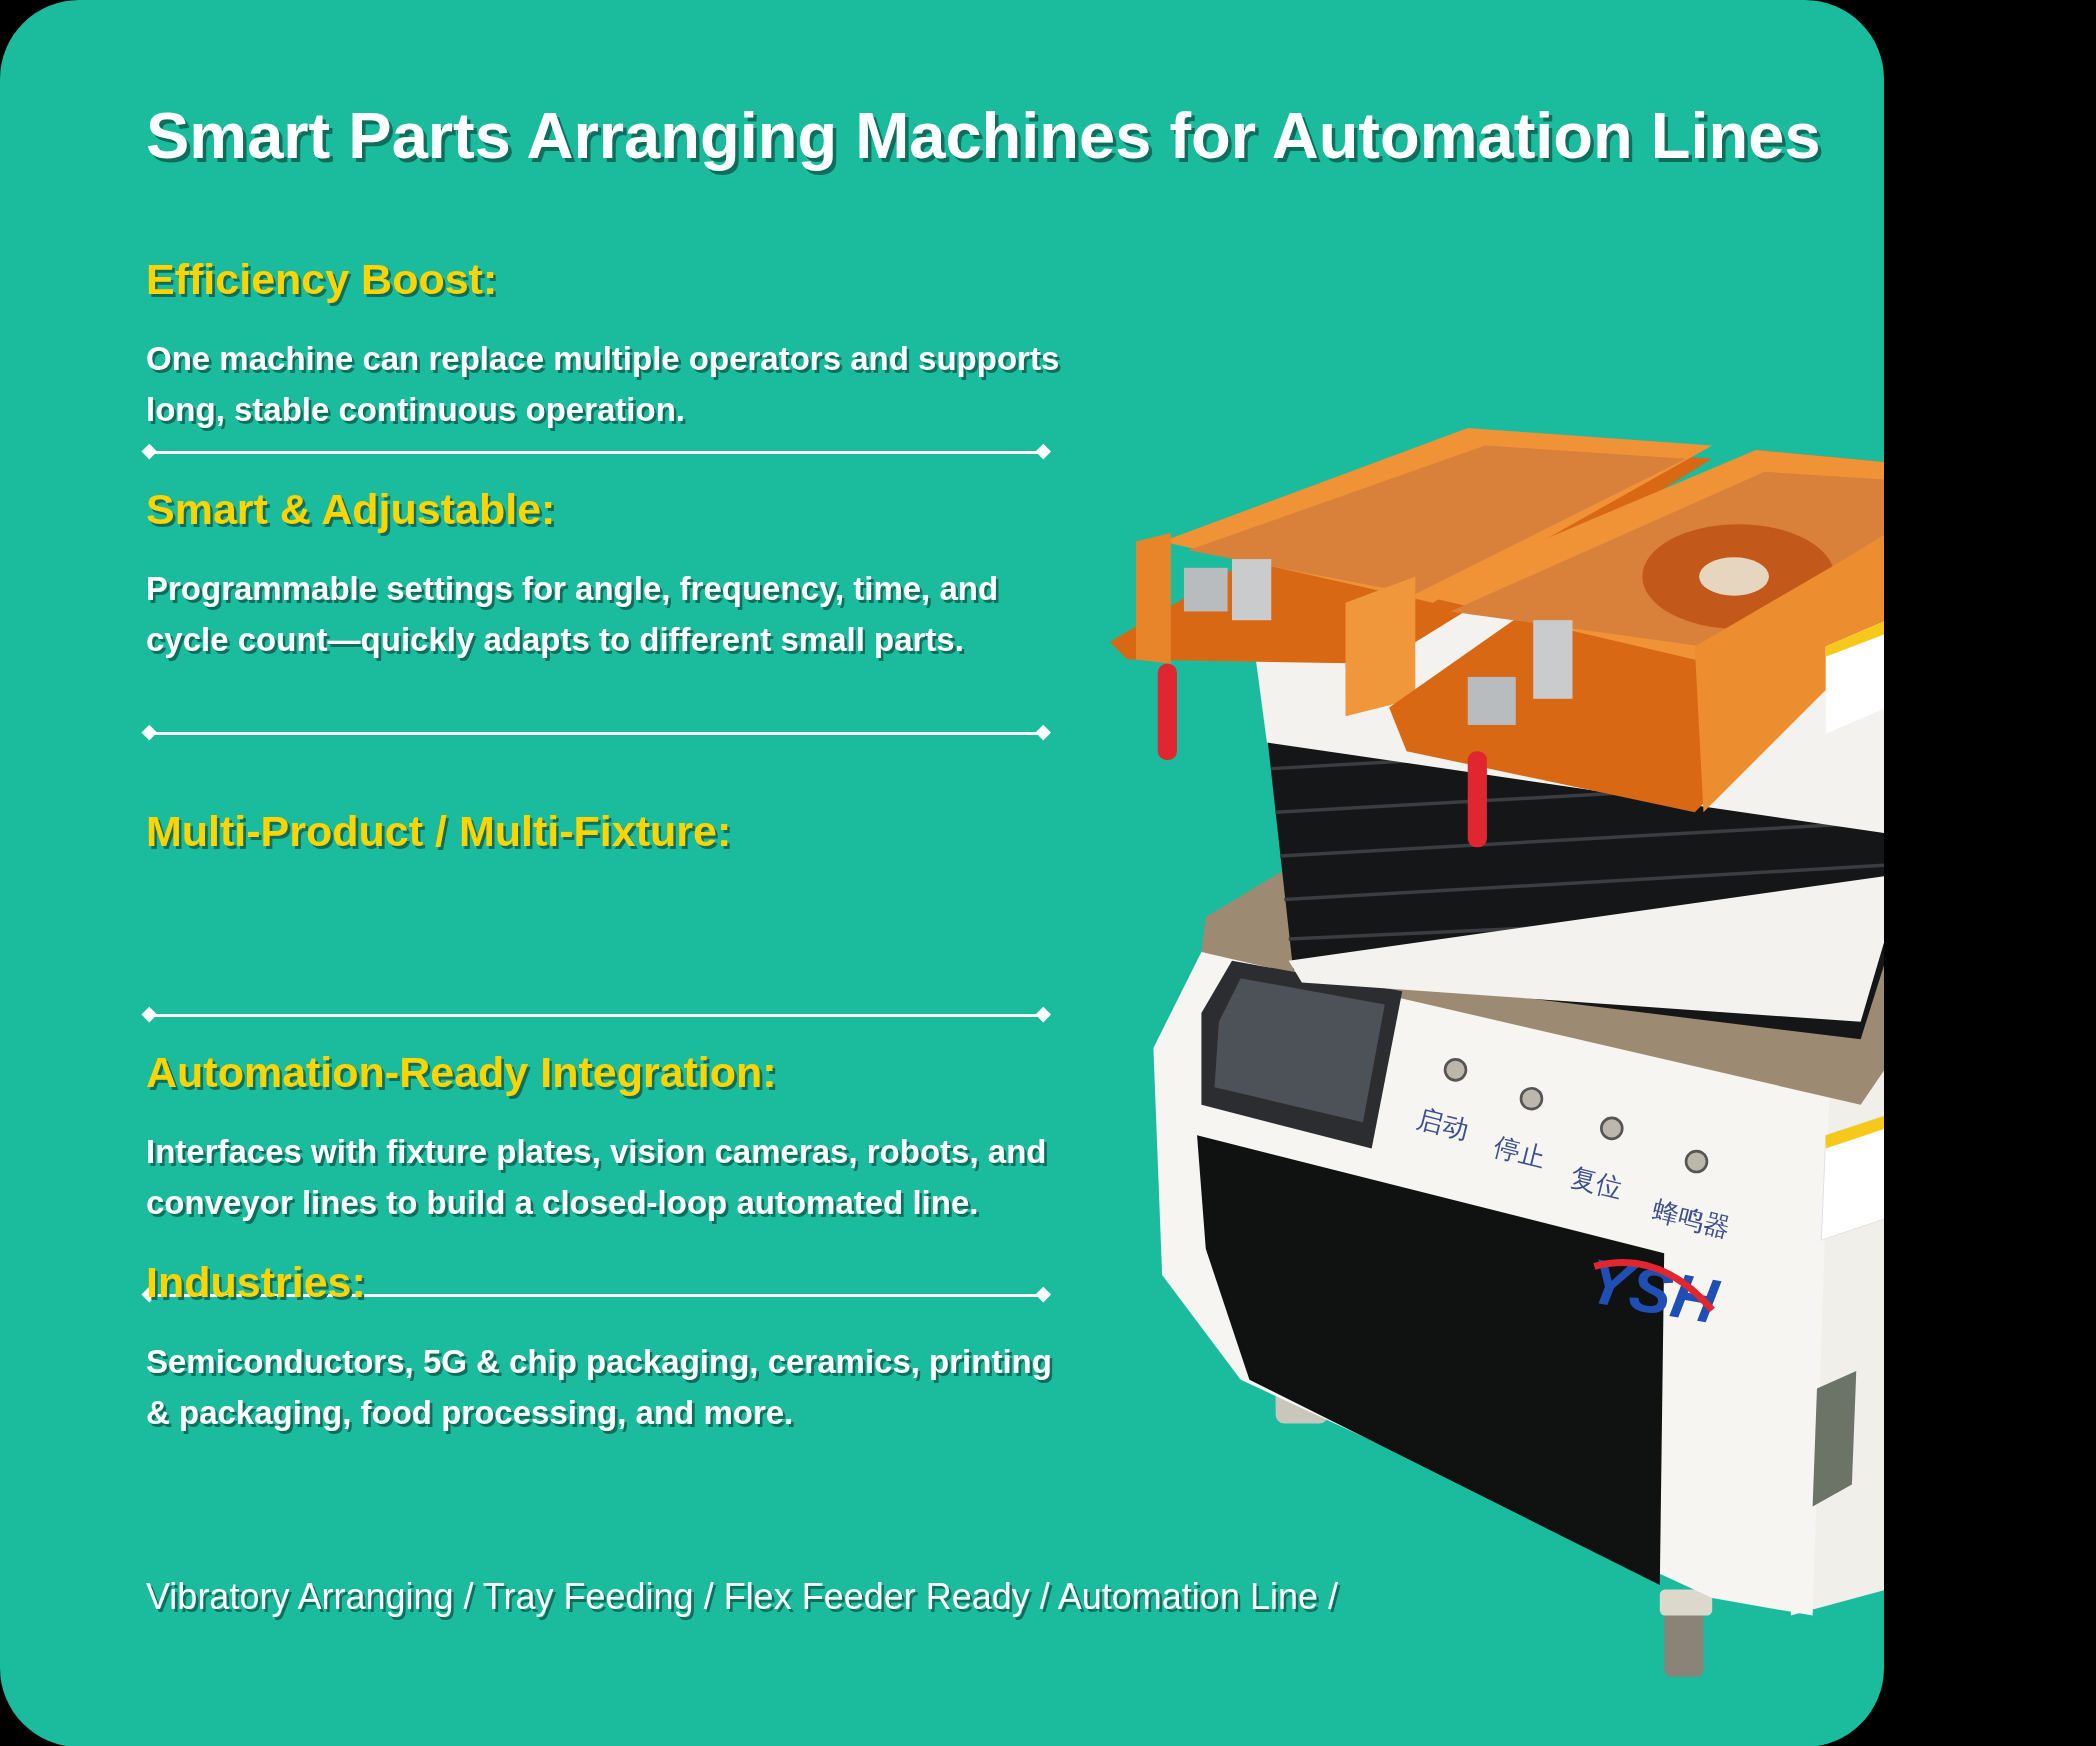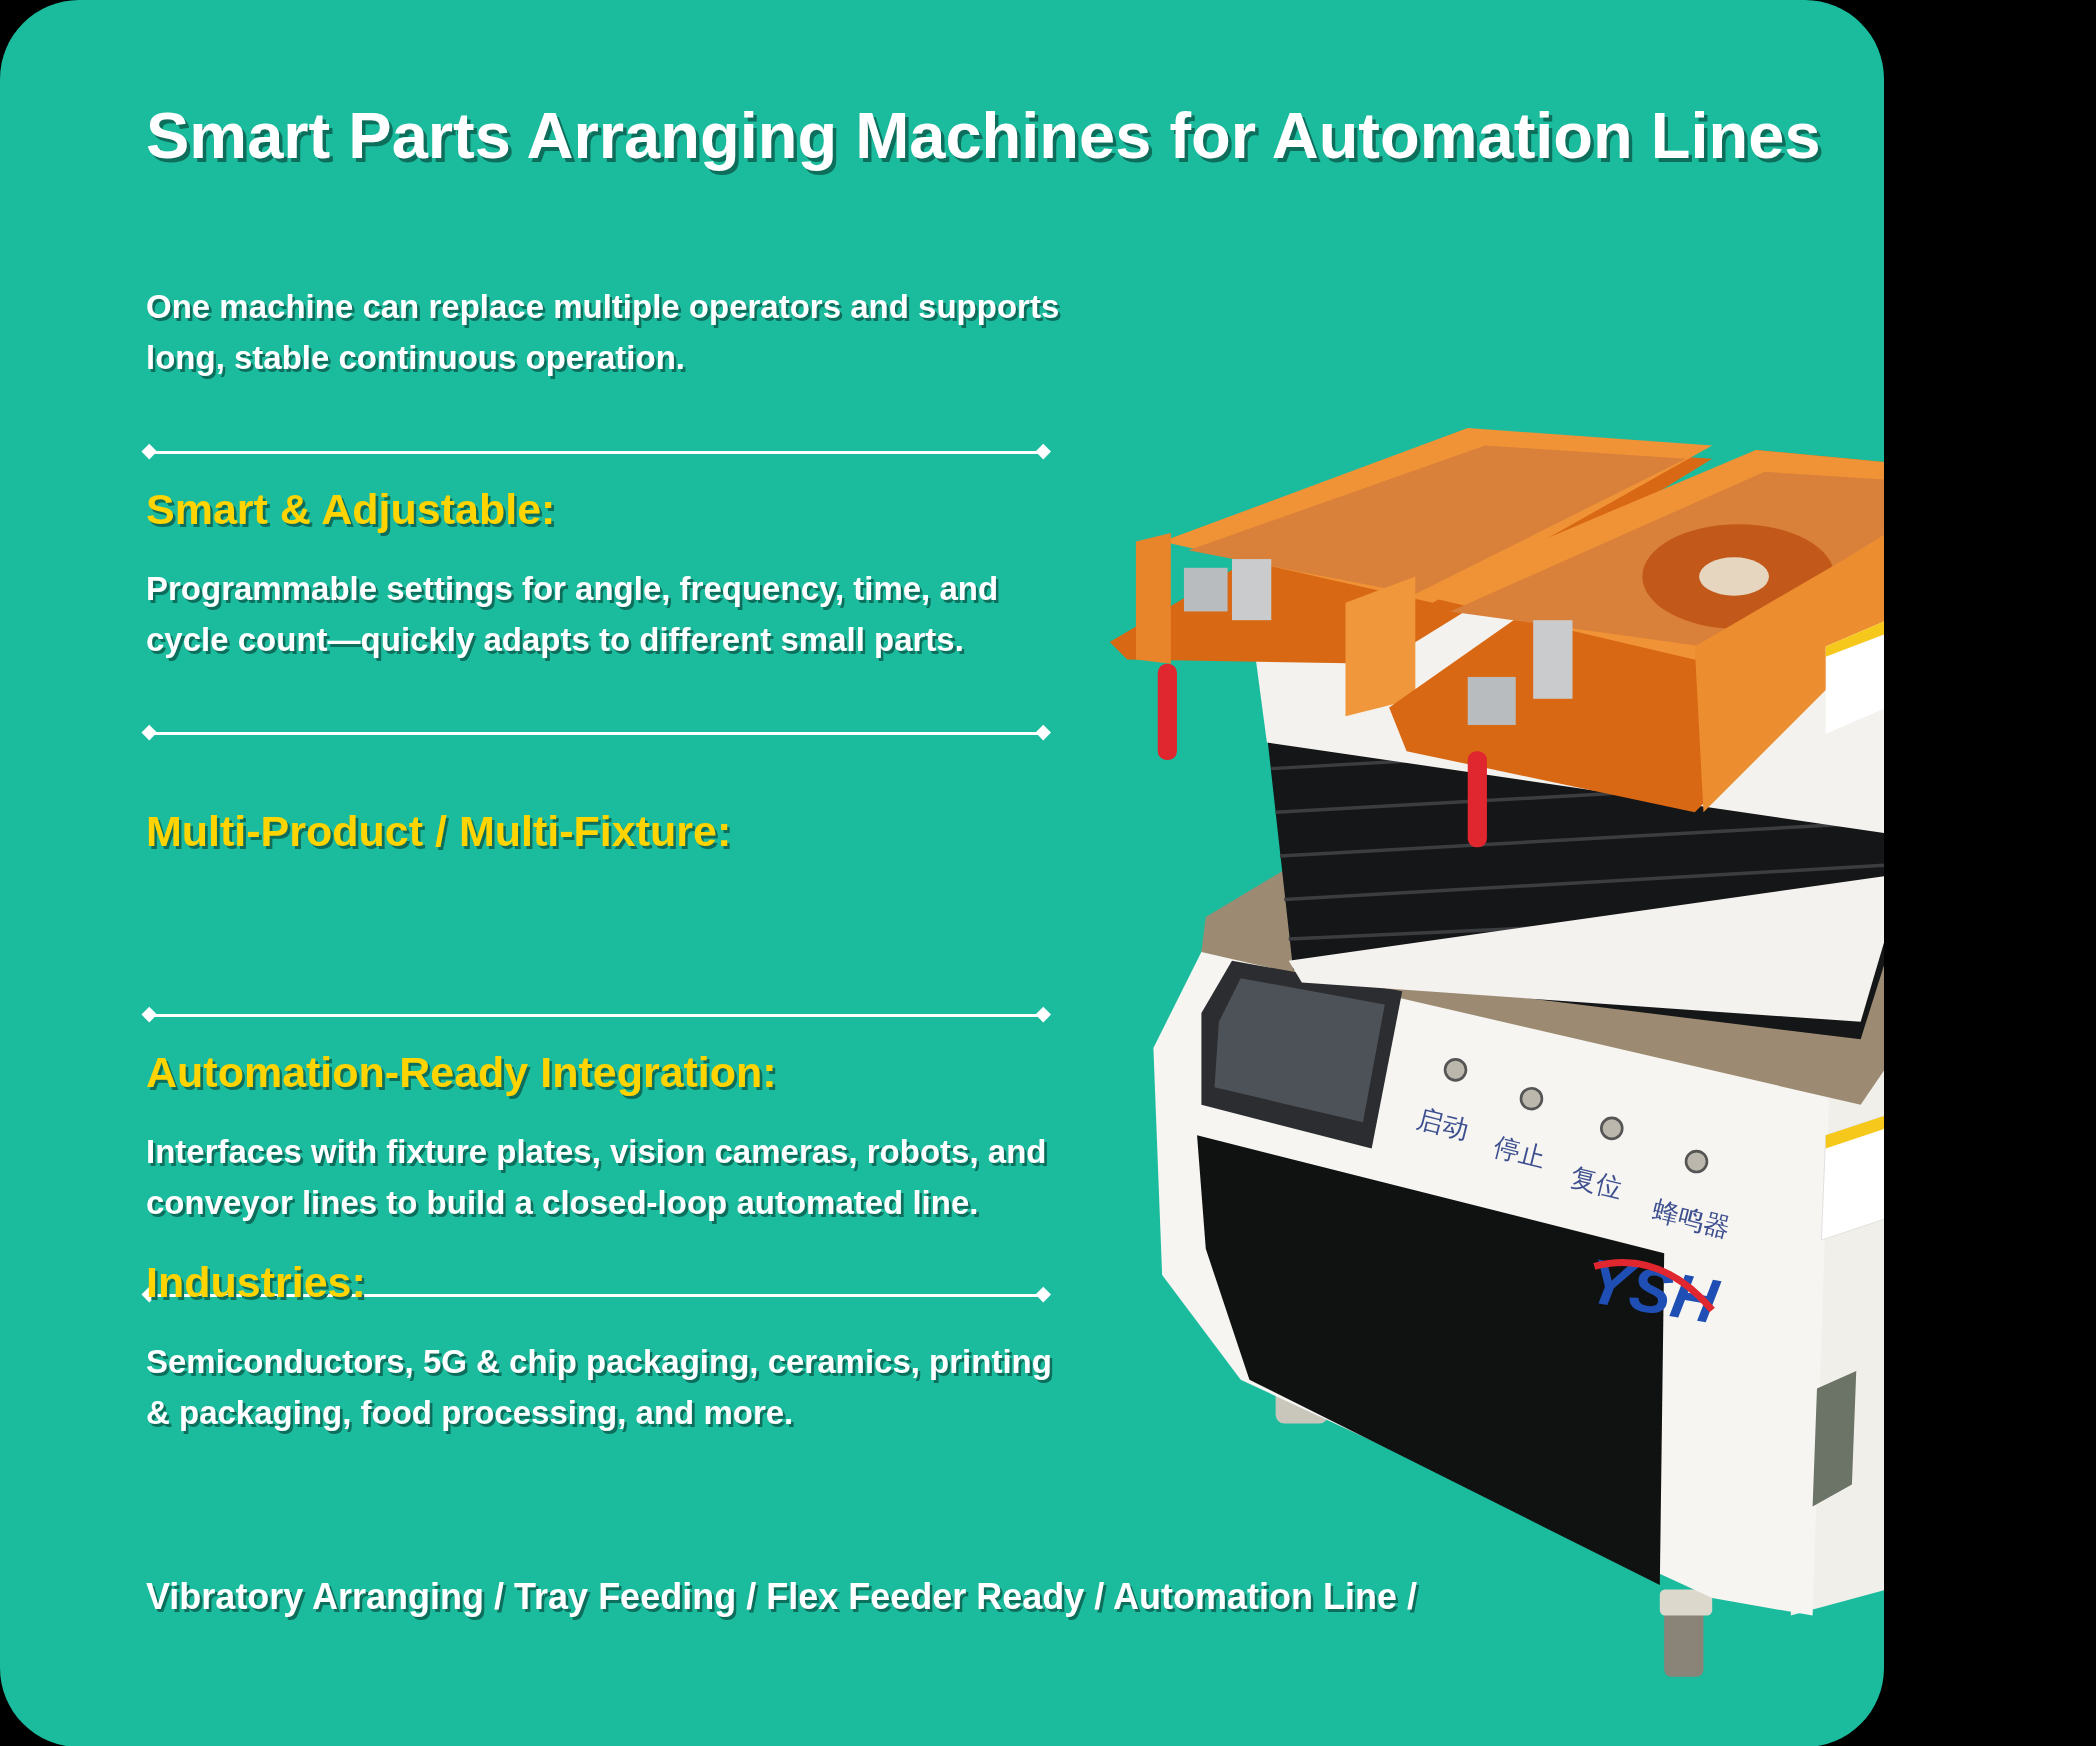"Efficiency Boost:" h2.heading { html: none -> <h2>Efficiency Boost:</h2> }
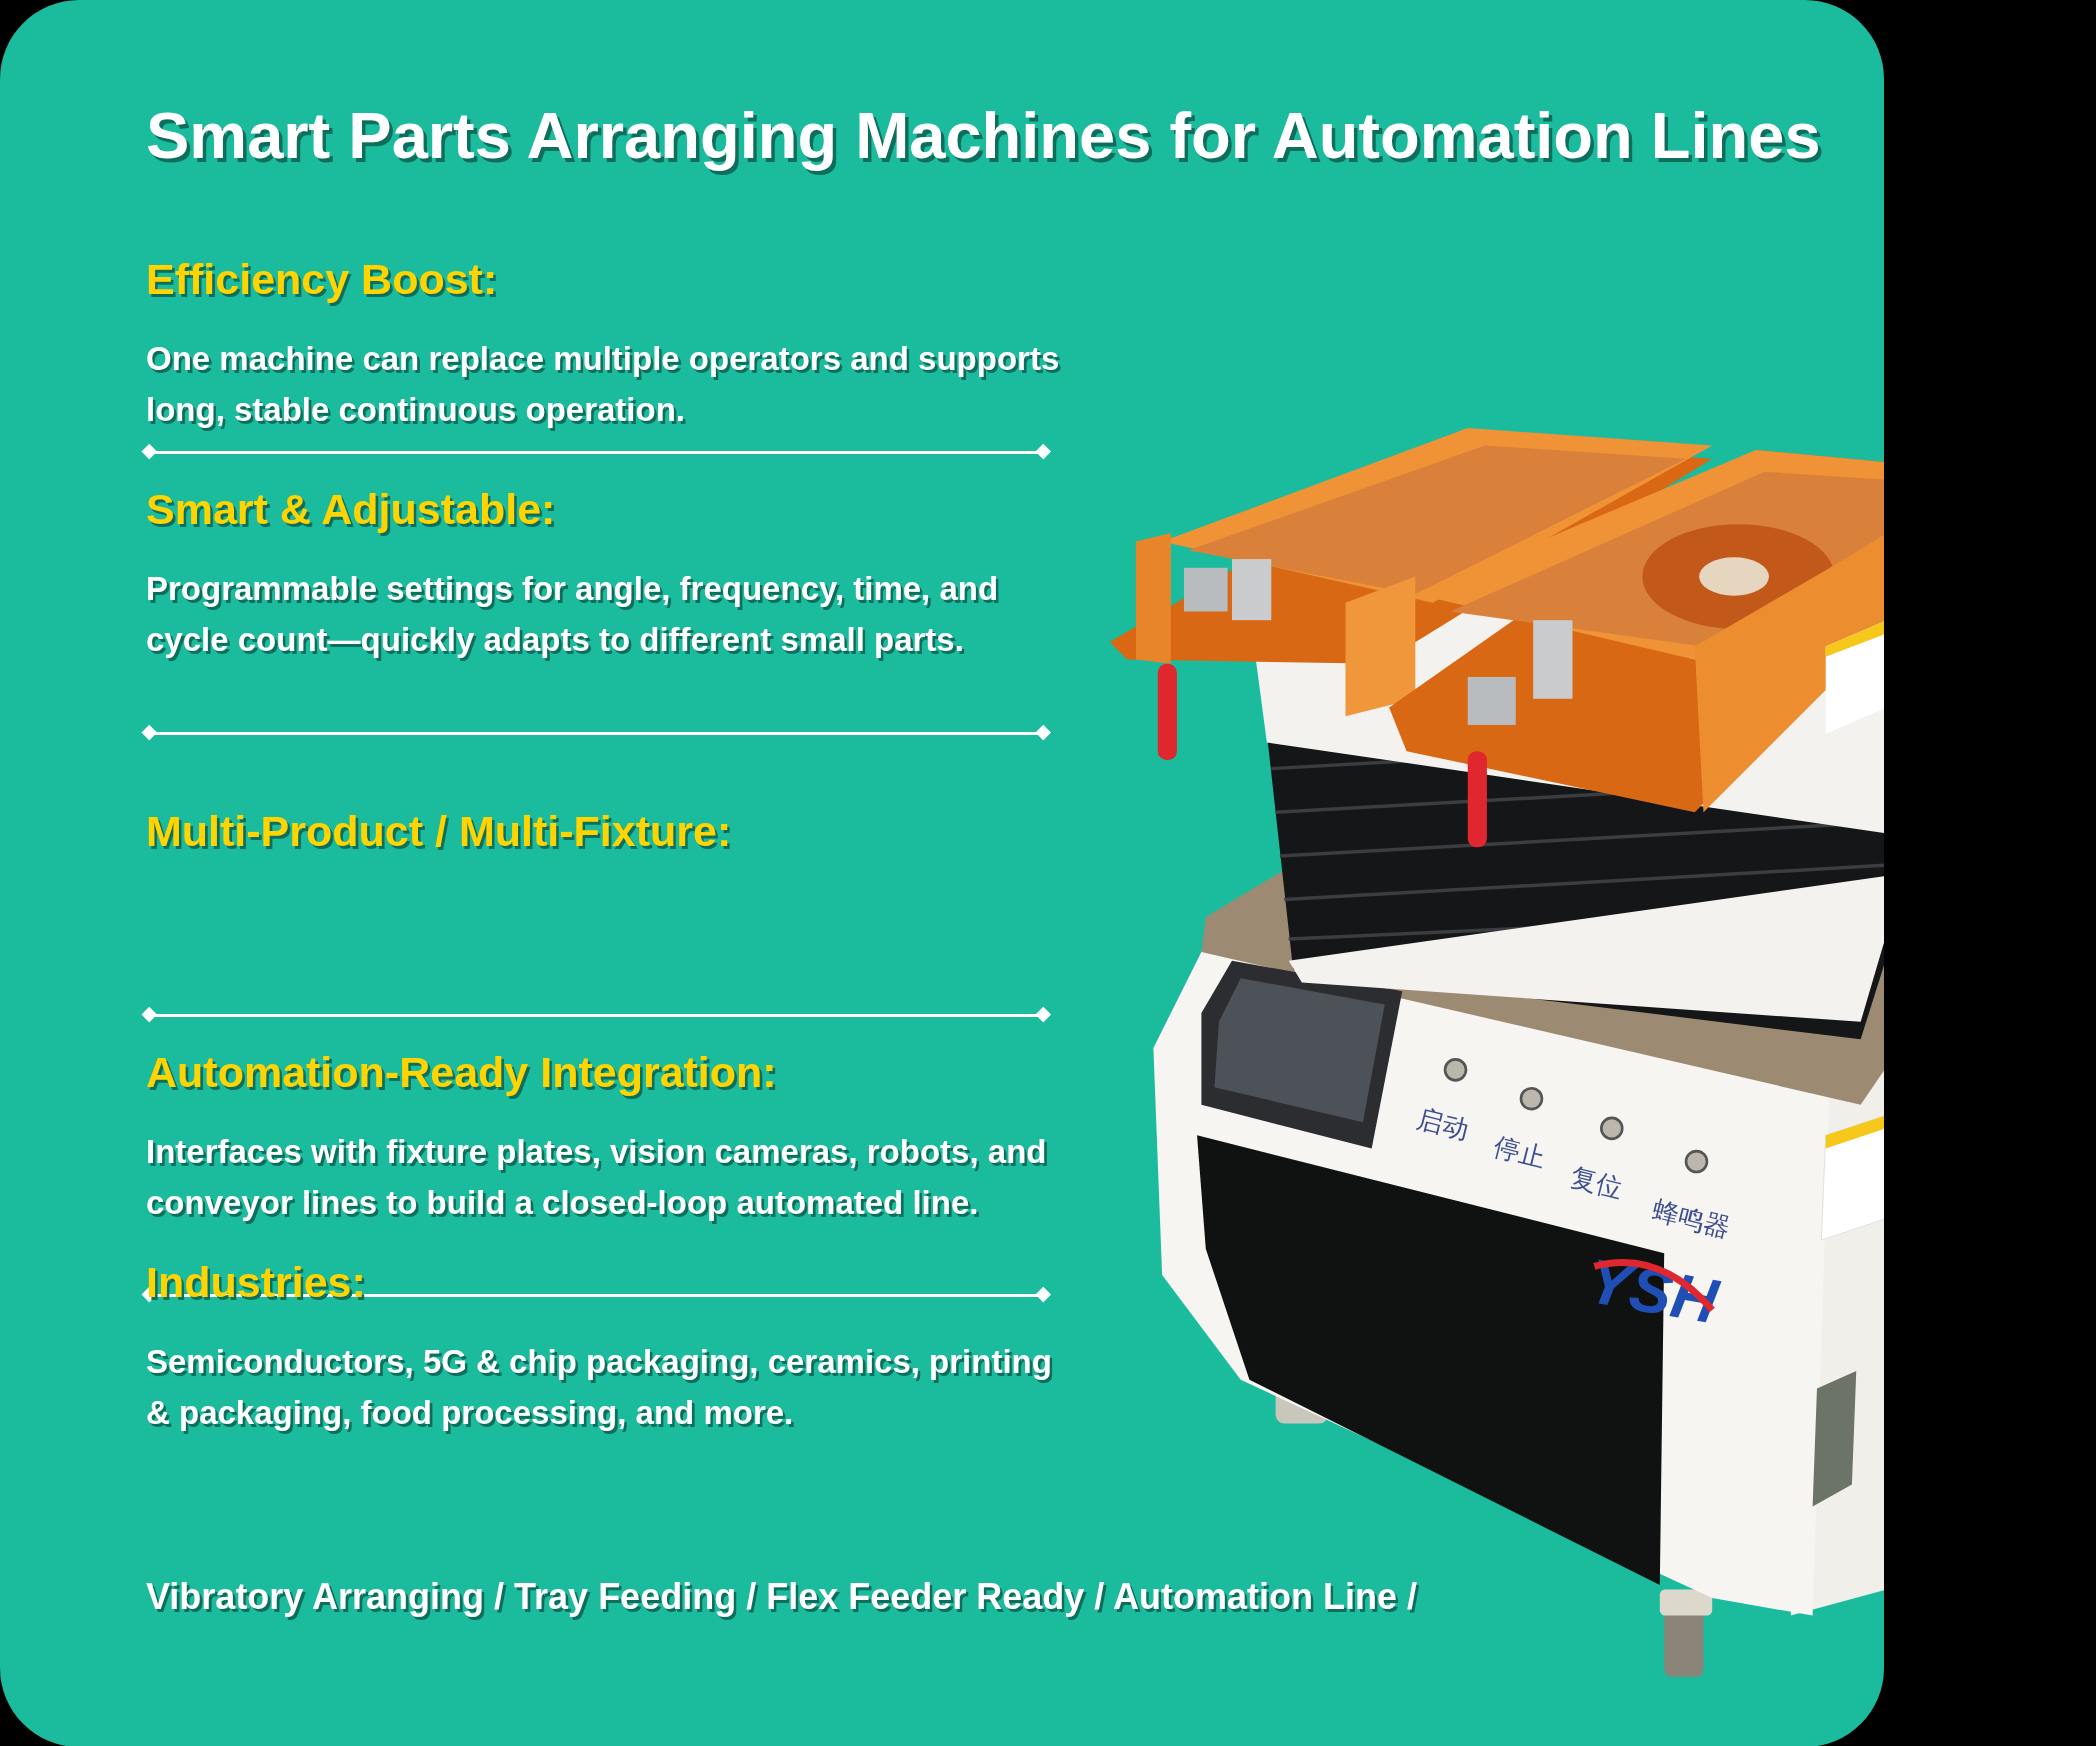"Vibratory Arranging / Tray Feeding" .tagline { font-weight: bold -> normal }
